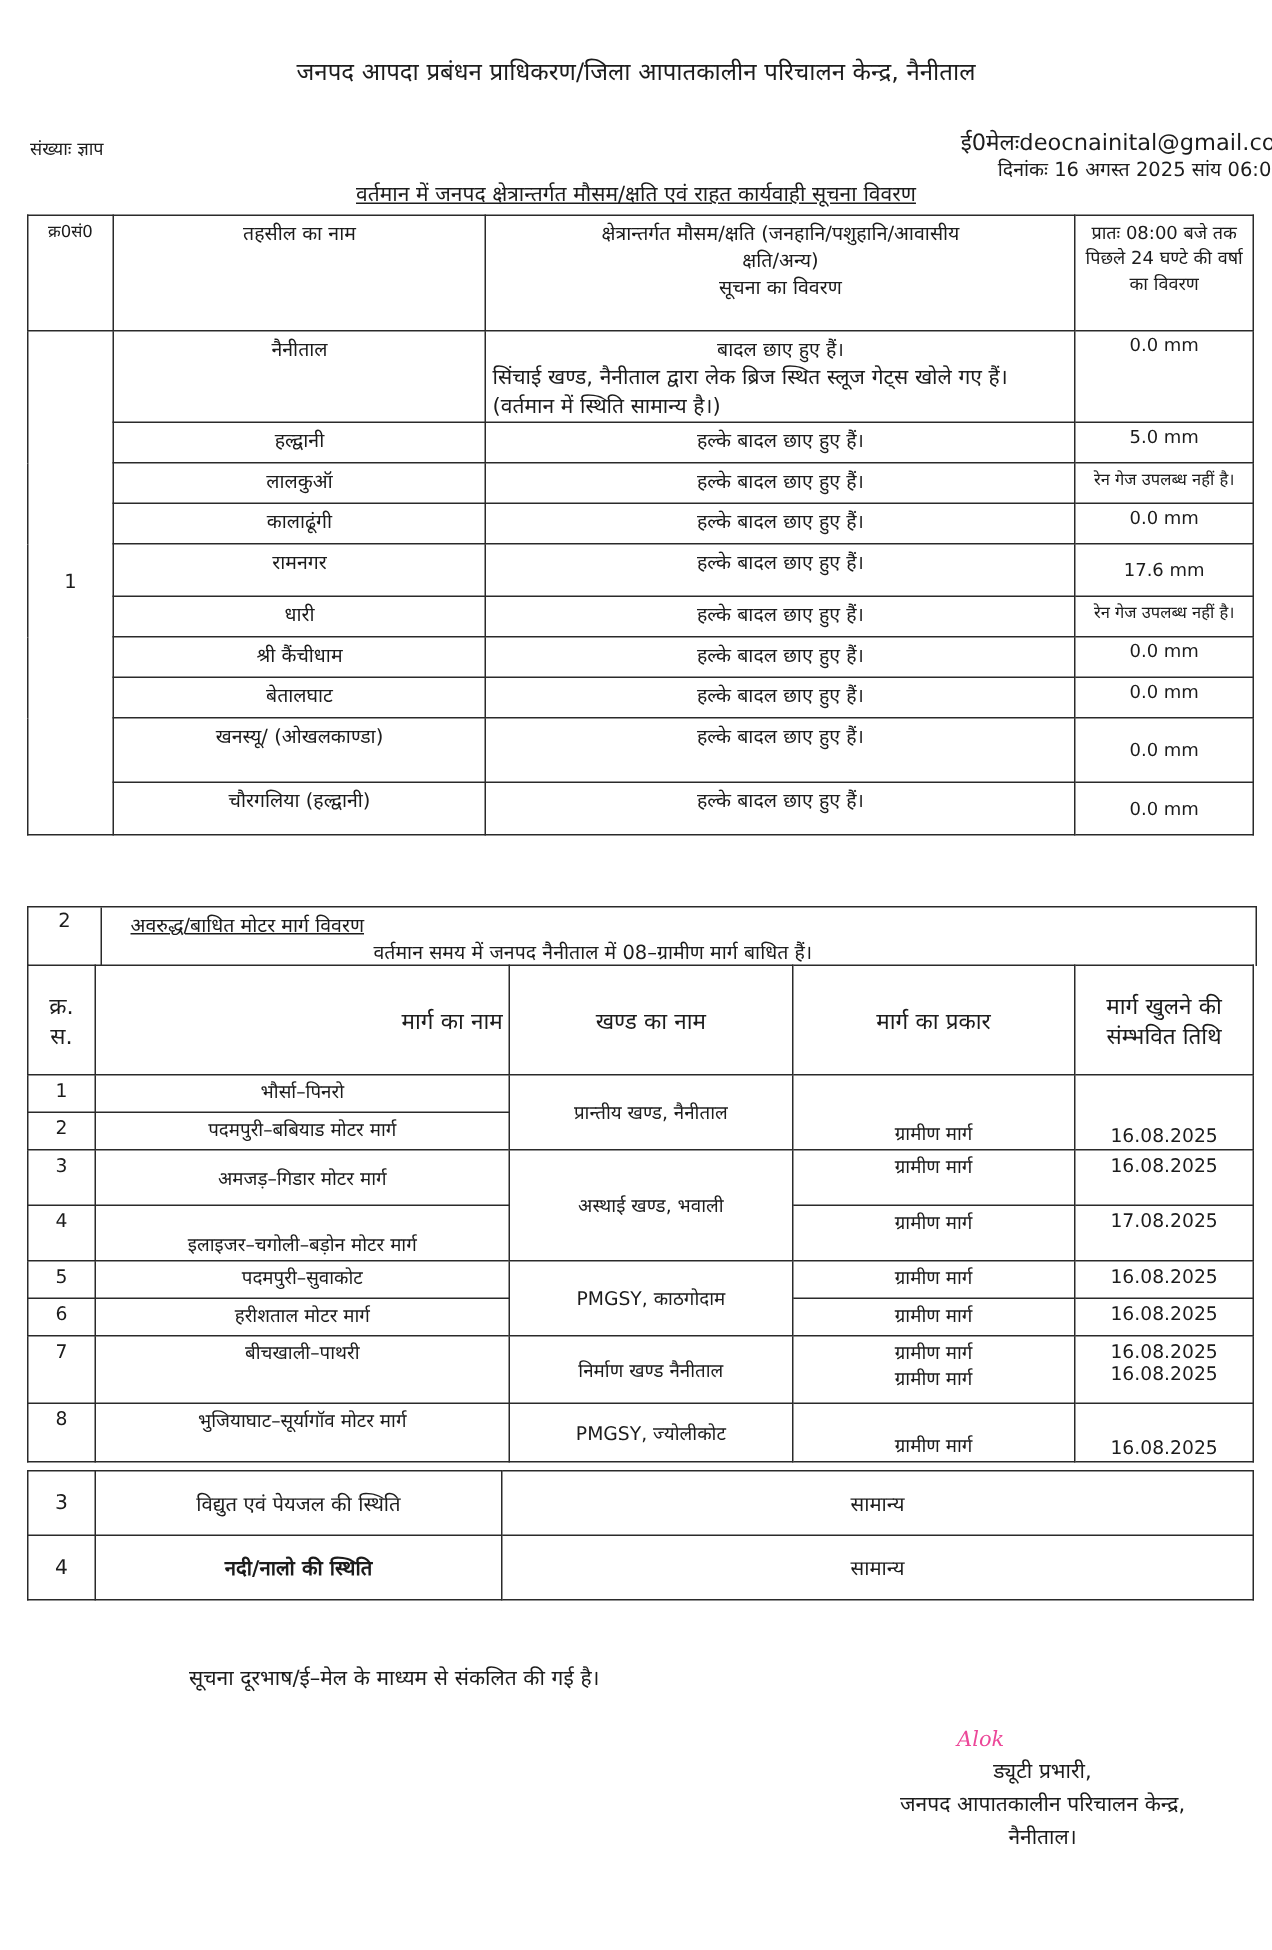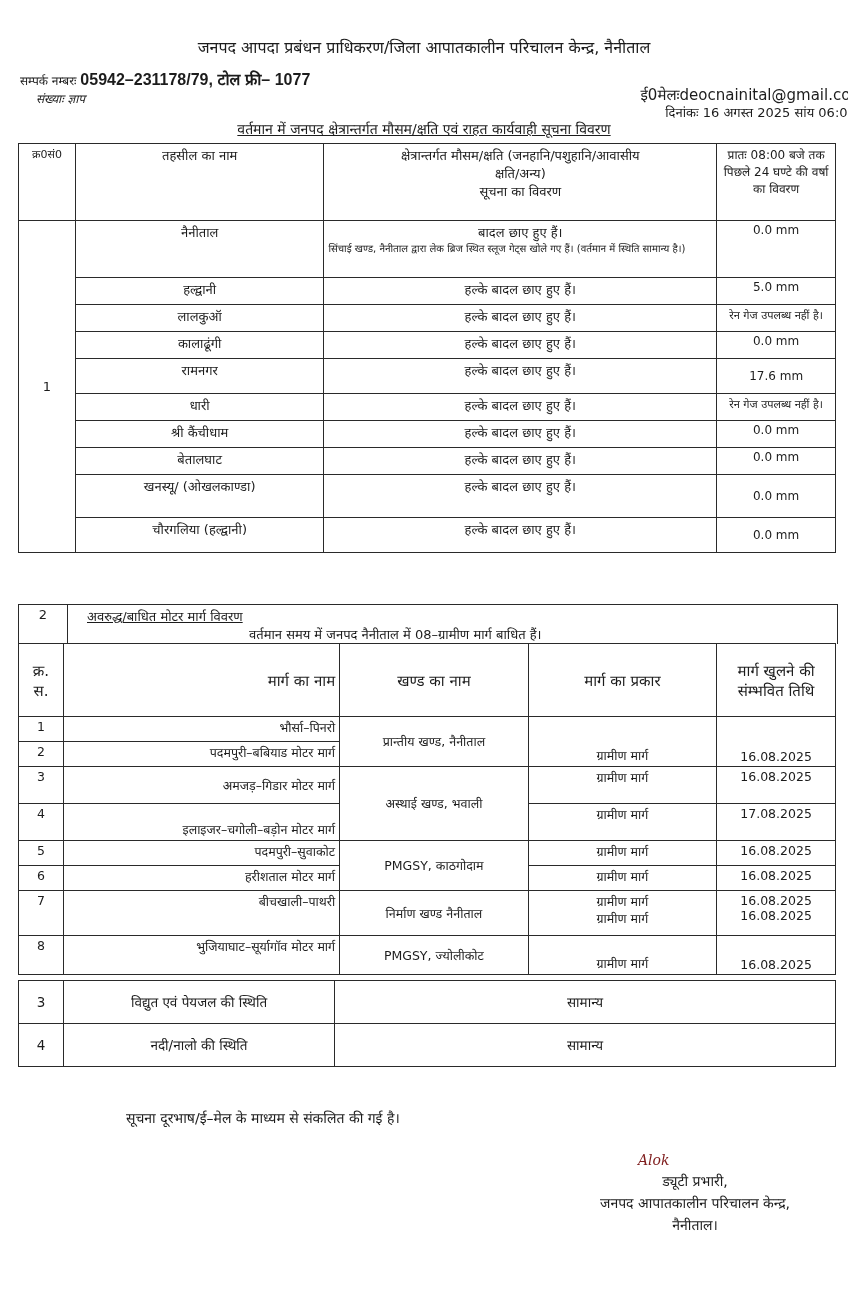"सम्पर्क नम्बरः 05942–231178/79, टोल" div.abs { html: <div> <span>सम्पर्क नम्बरः</span> <b>05942–231178/79, टोल फ्री– 1077</b> </div> -> none }
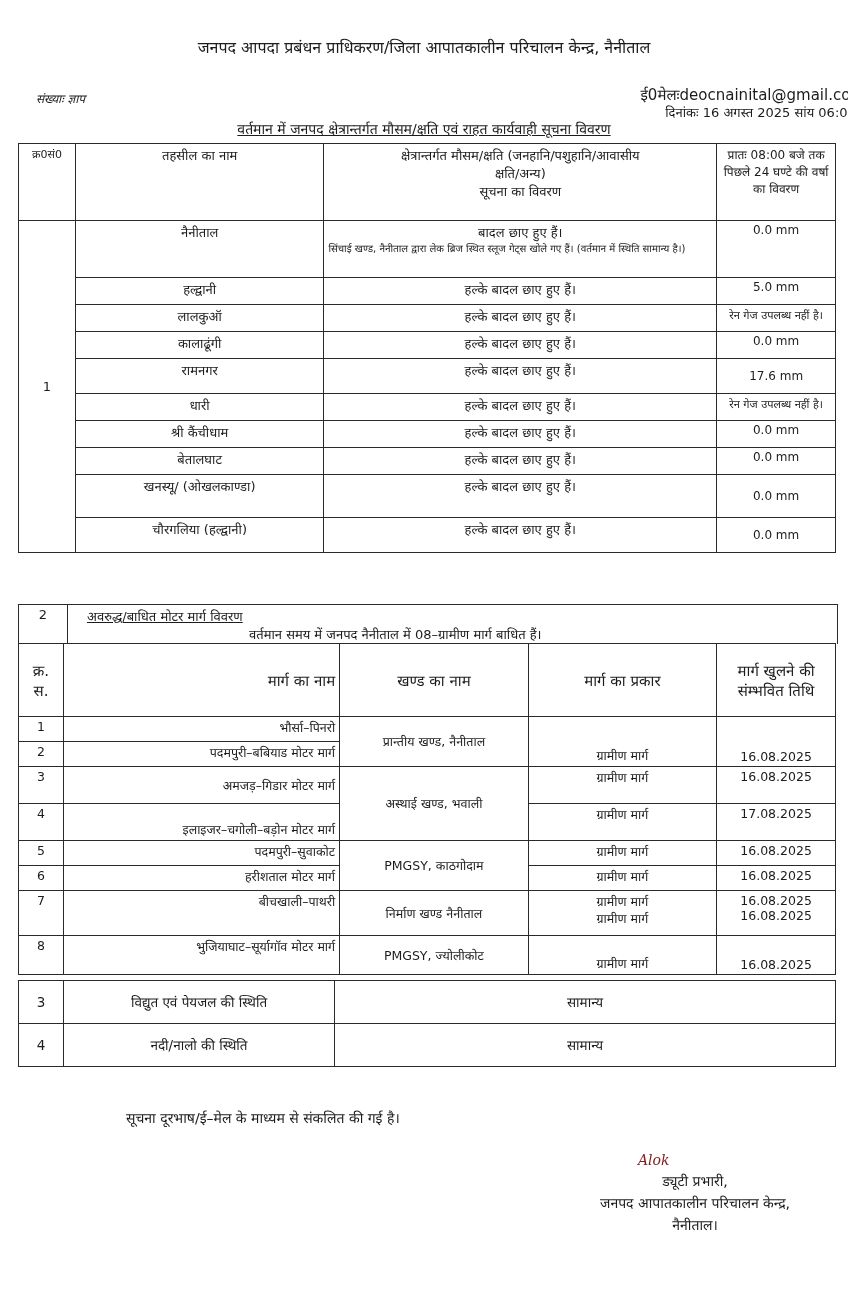"संख्याः ज्ञाप" .ref { font-style: italic -> none; left: 36px -> 20px }
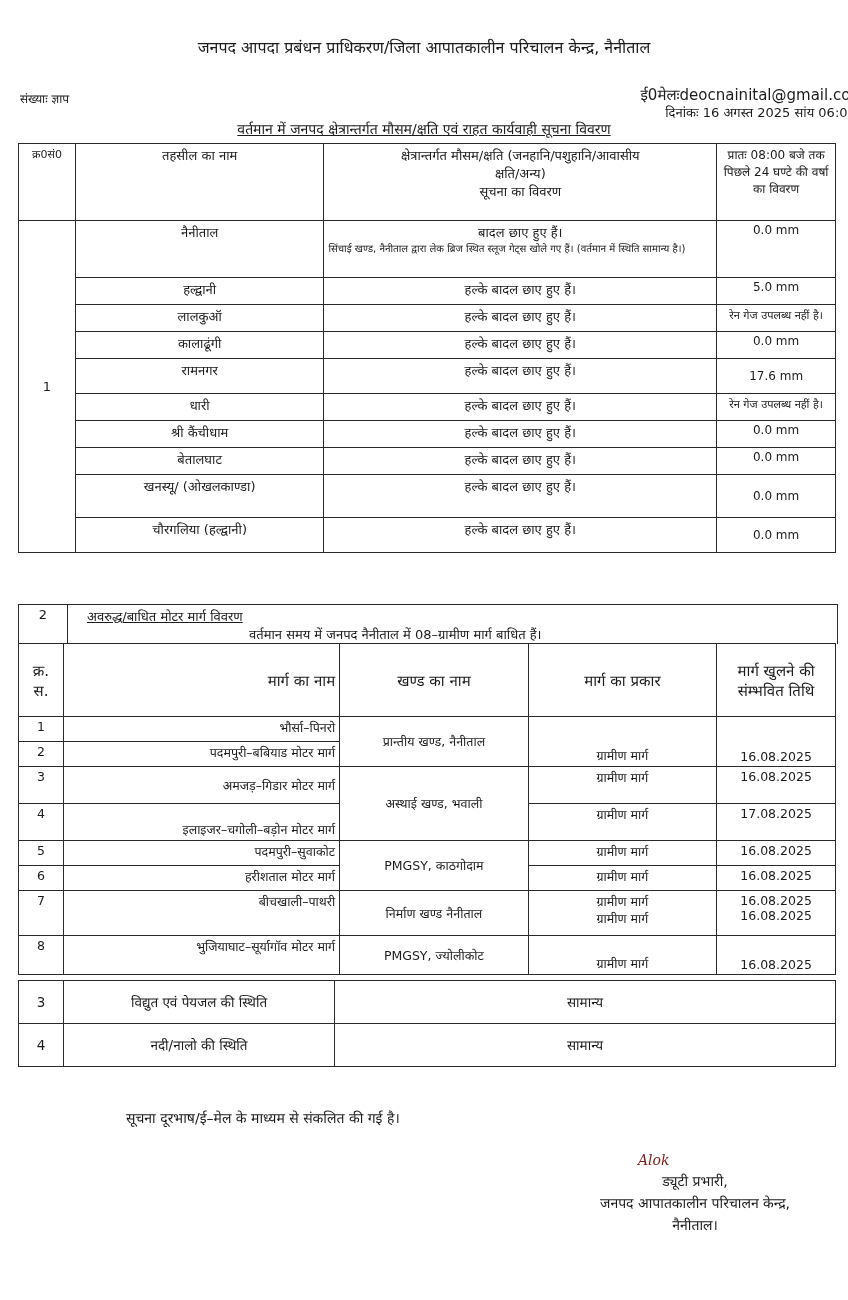"सिंचाई खण्ड, नैनीताल द्वारा लेक" .info-l { font-size: 10px -> 14px }
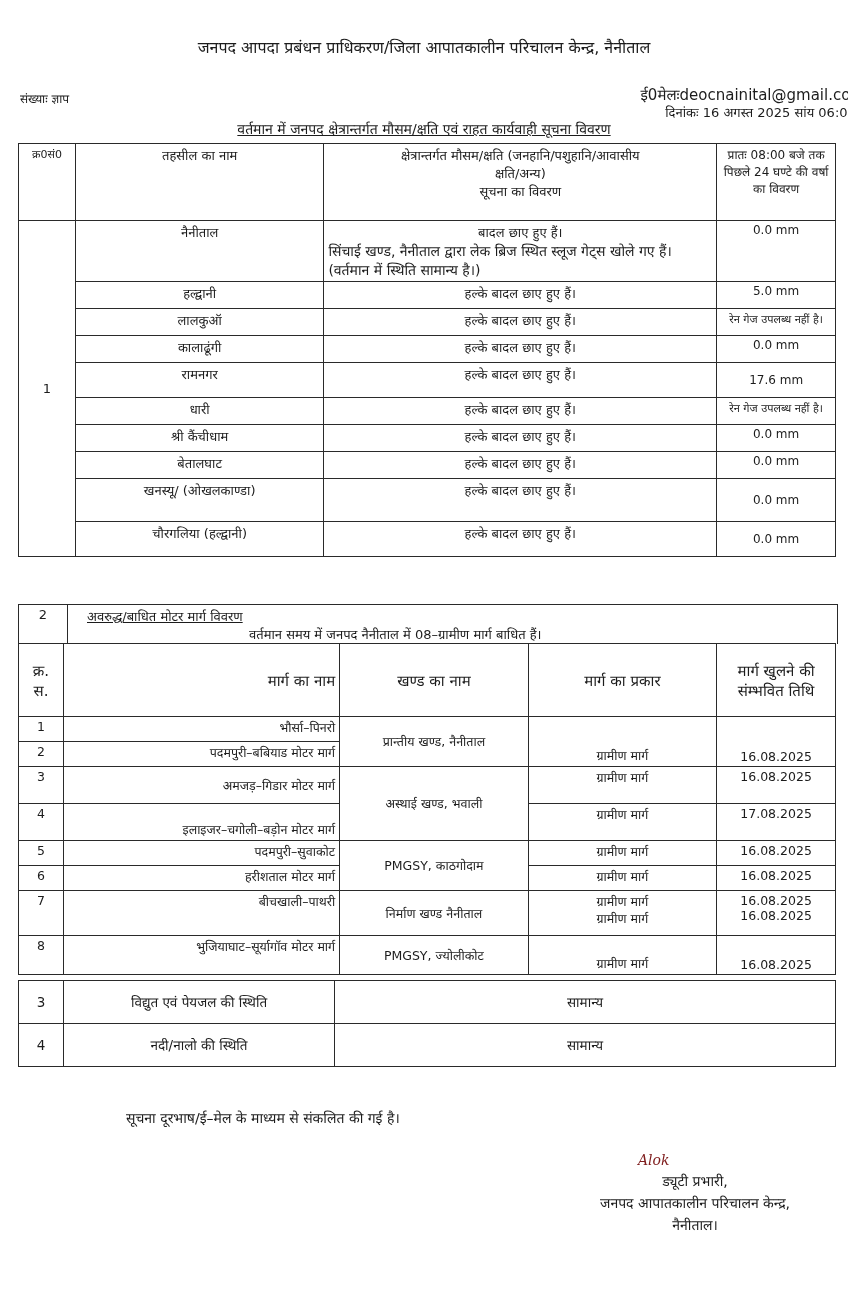"भौर्सा–पिनरो" .r-name { text-align: right -> center }
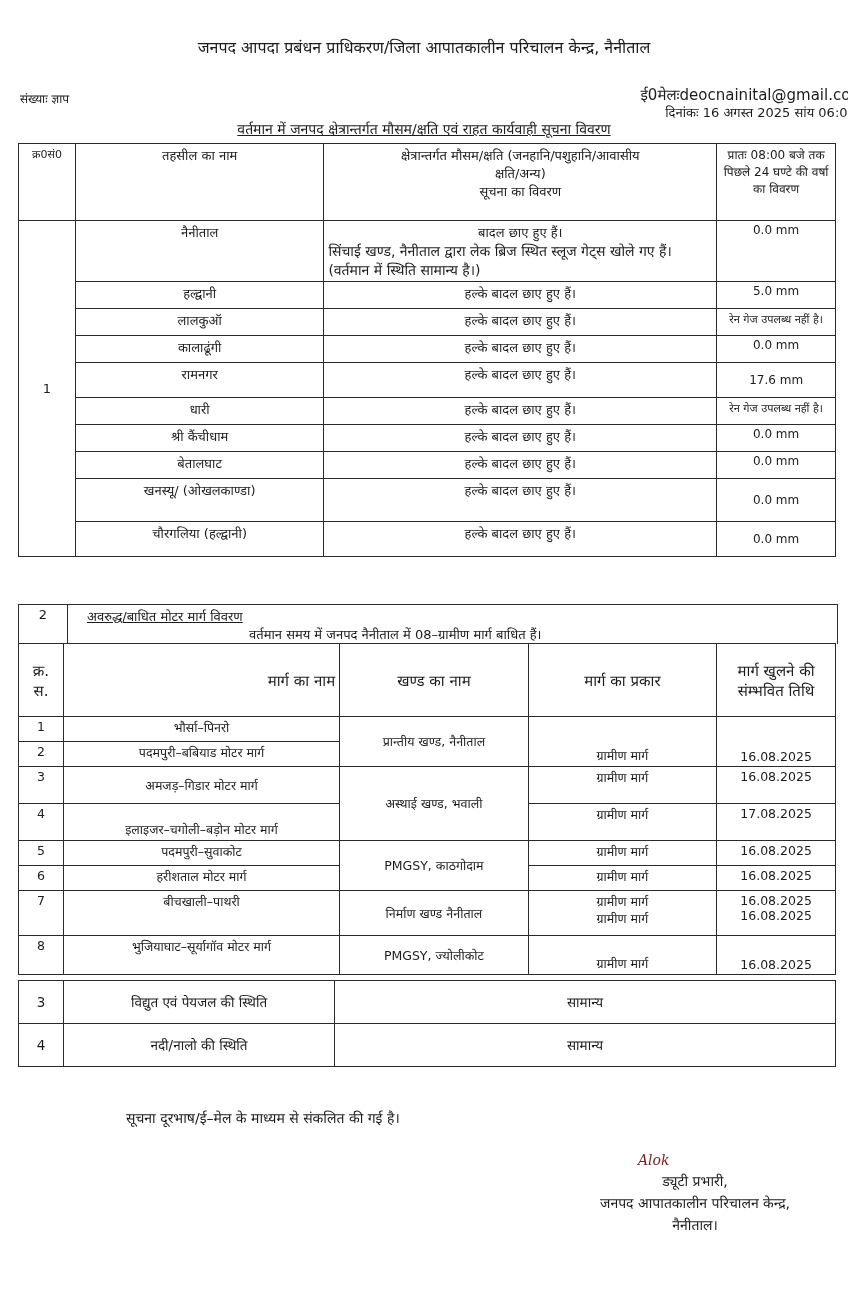"नदी/नालो की स्थिति" td.s-lbl { font-weight: normal -> bold }
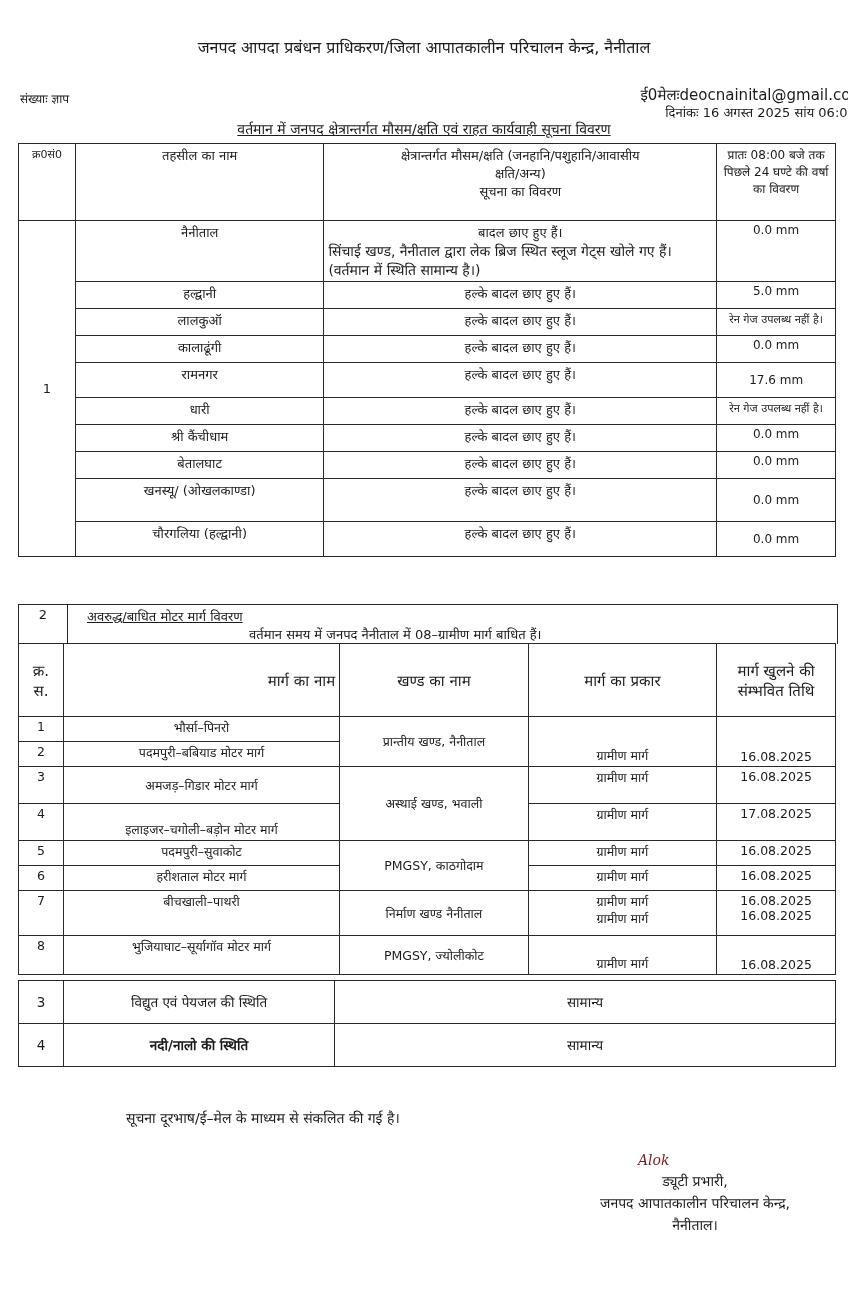"Alok" .sig-scribble { color: #7f1d1d -> #ec4899 }
